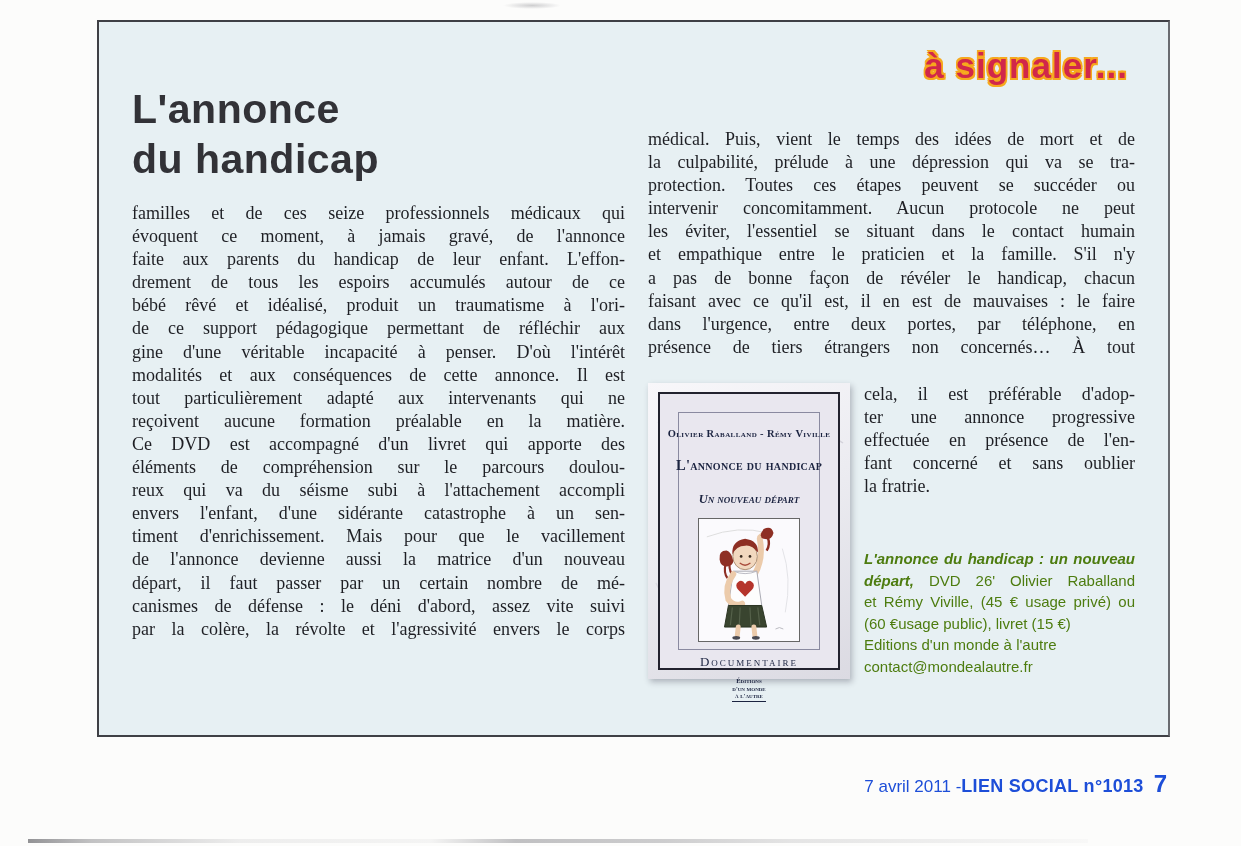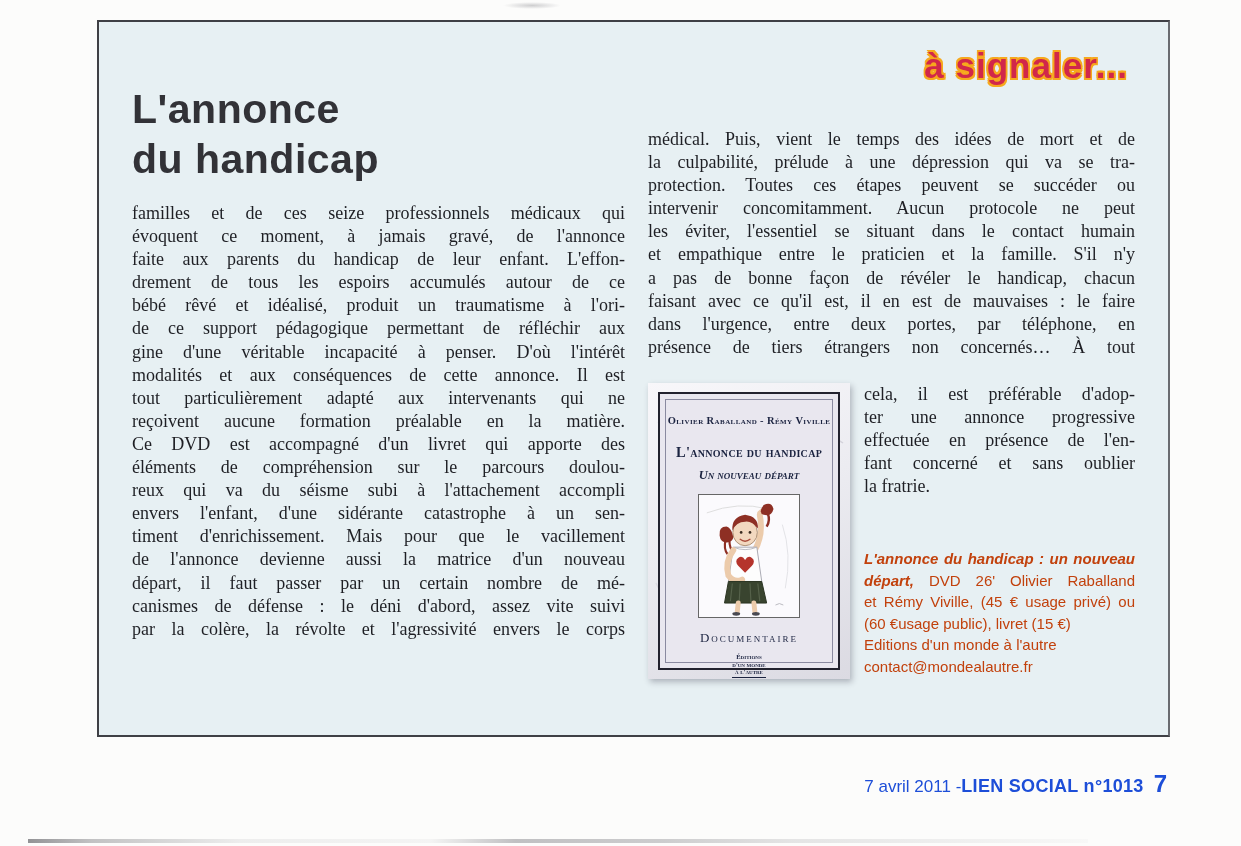"Olivier Raballand - Rémy Viville" .cover { padding: 5px -> 18px }
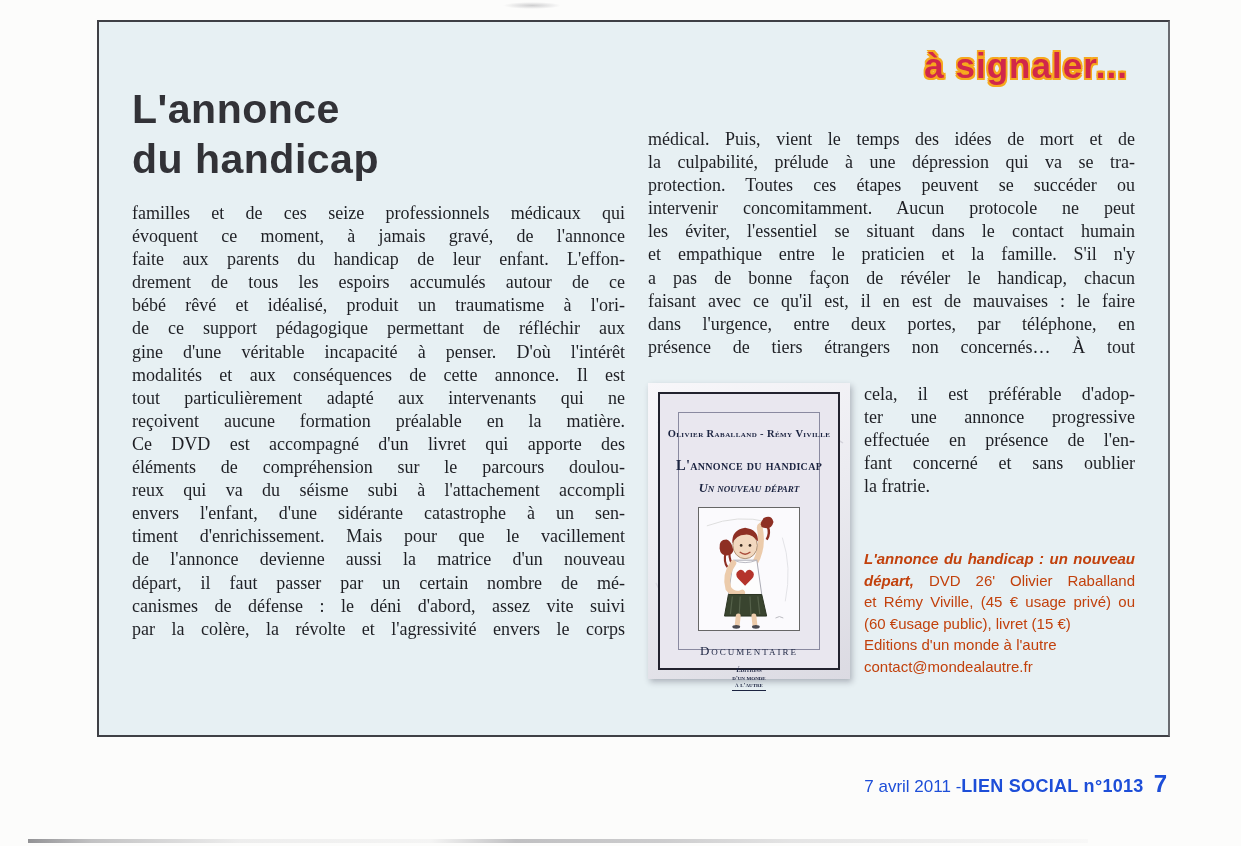"Un nouveau départ" .cover-subtitle { margin-top: 0 -> 11px }
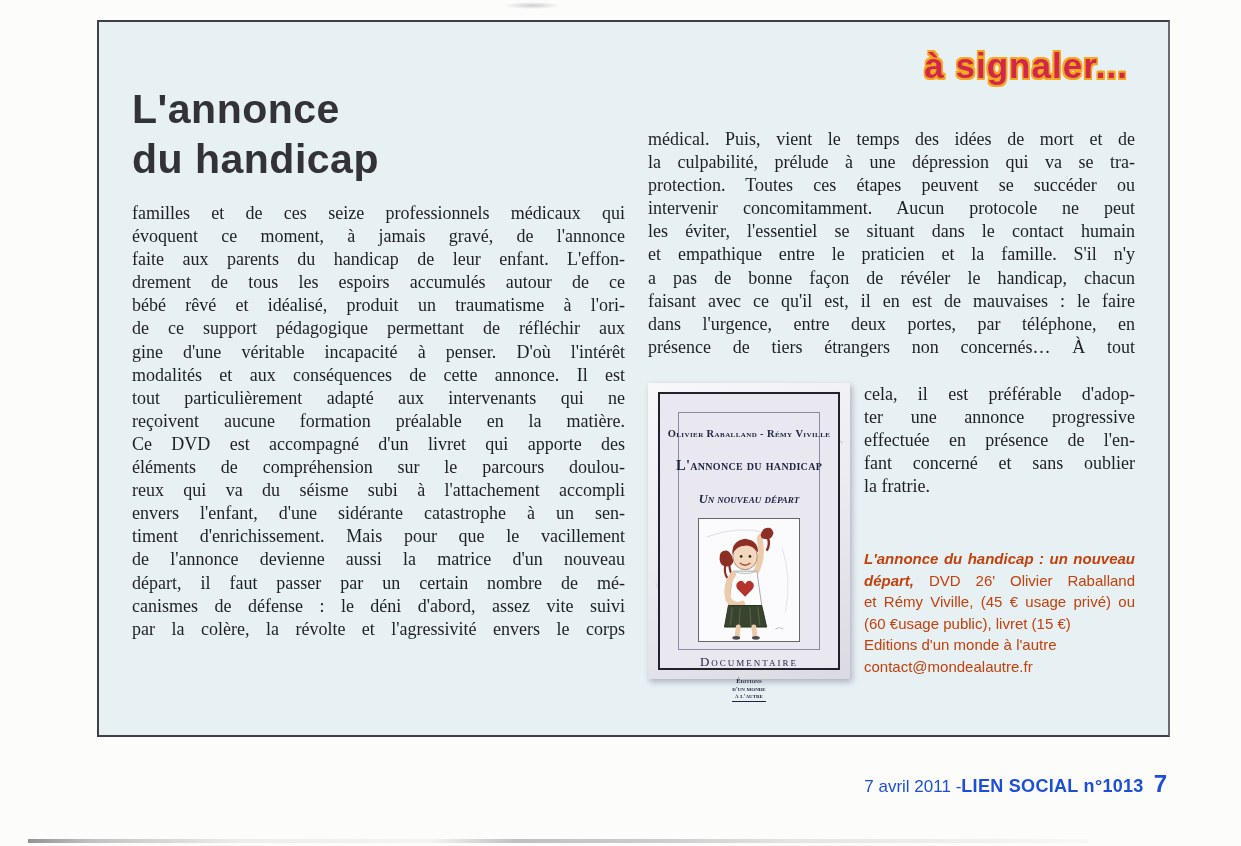"L'annonce du handicap : un" .caption { color: #c2410c -> #4d7c0f }
